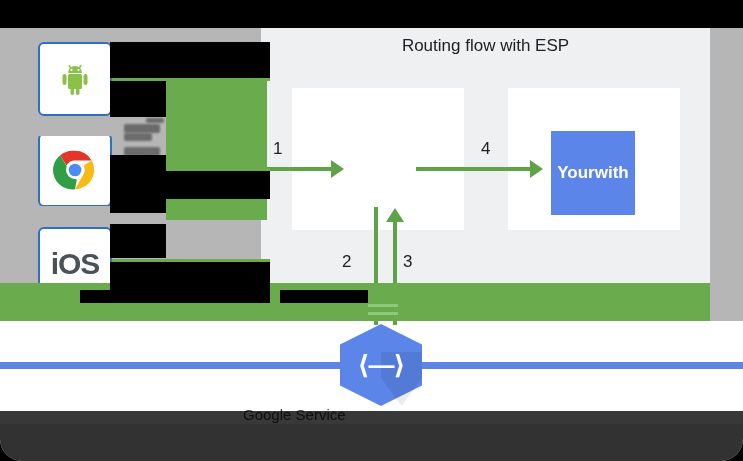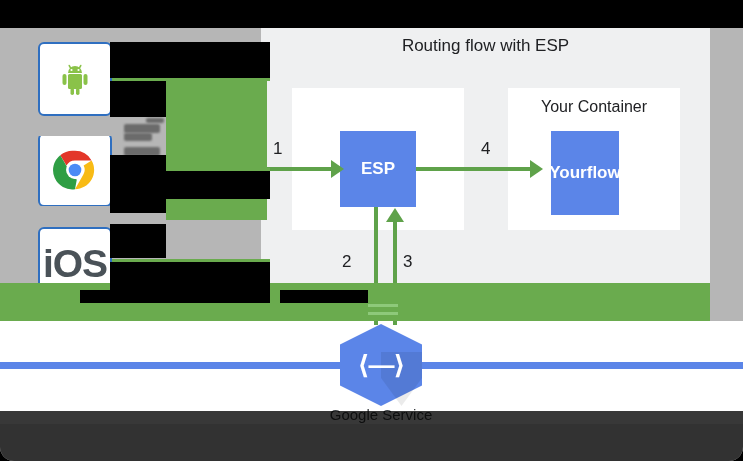"Routing flow with ESP" #stage { border-radius: 14px -> 22px }
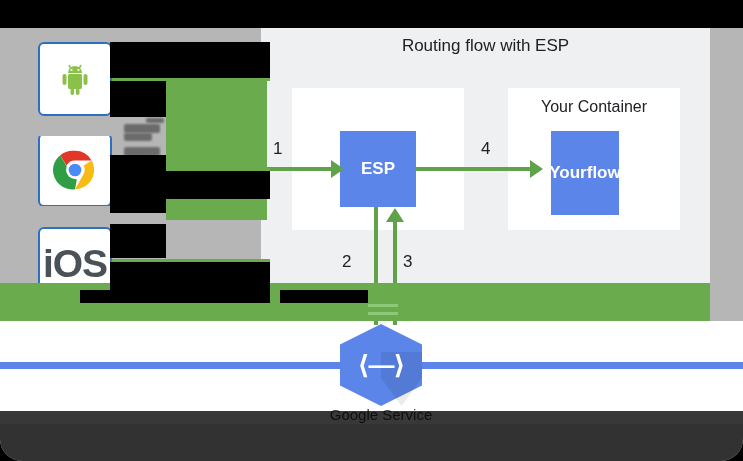"Your Container" div.card-label { html: <div>Your Container</div> -> none }
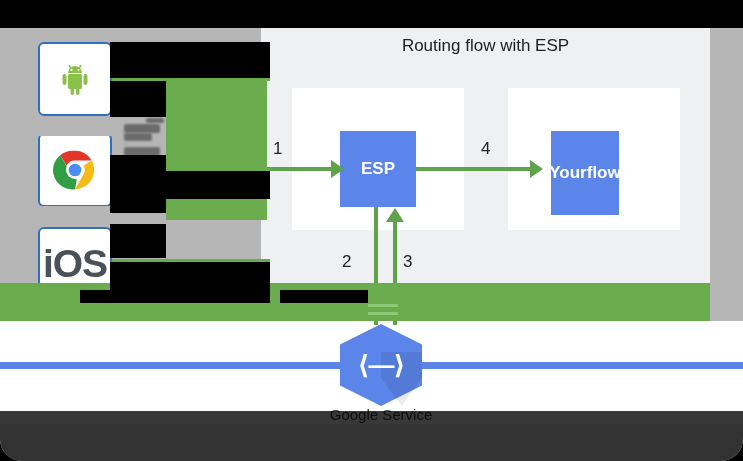"ESP" div.bluebox { html: <div>ESP</div> -> none }
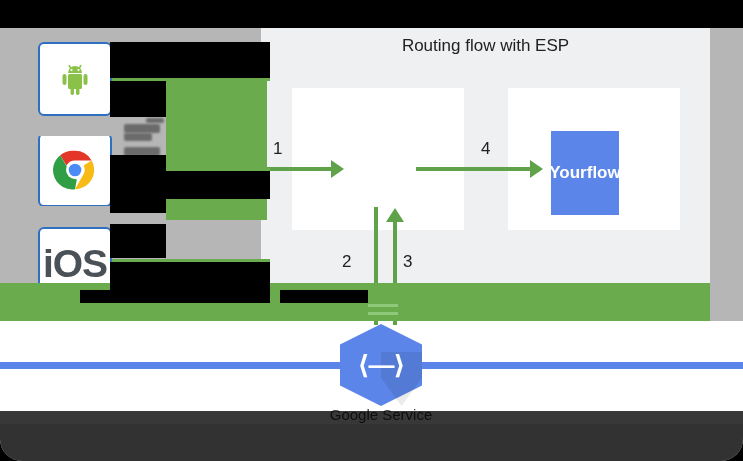"Your" #box-your { width: 68px -> 84px }
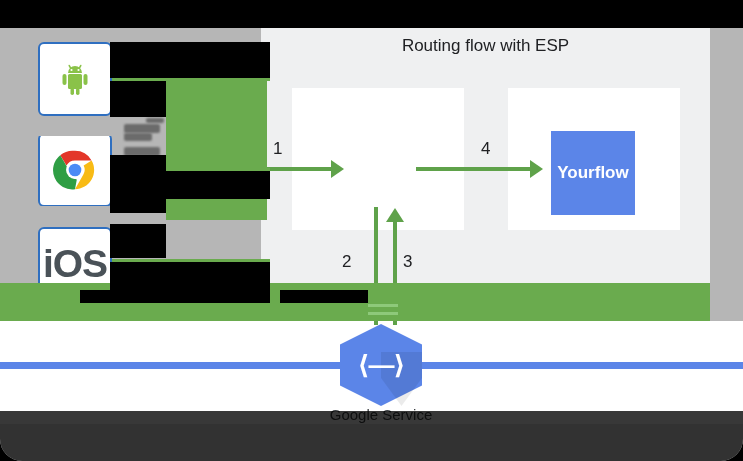"flow" span { text: flow -> with }
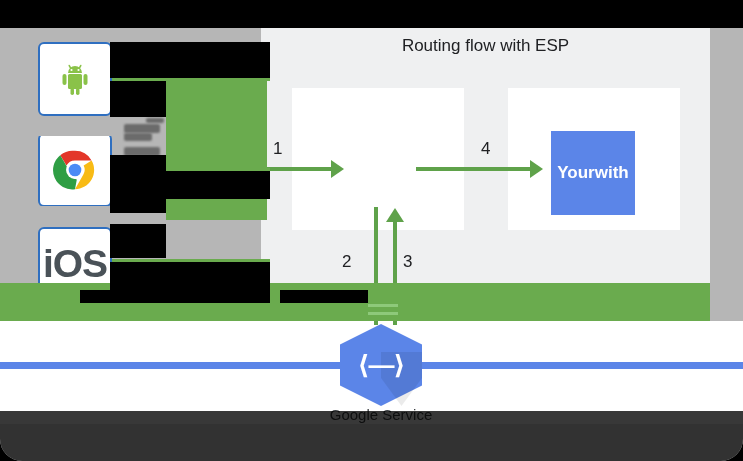"iOS" .ios-text { font-size: 39px -> 30px }
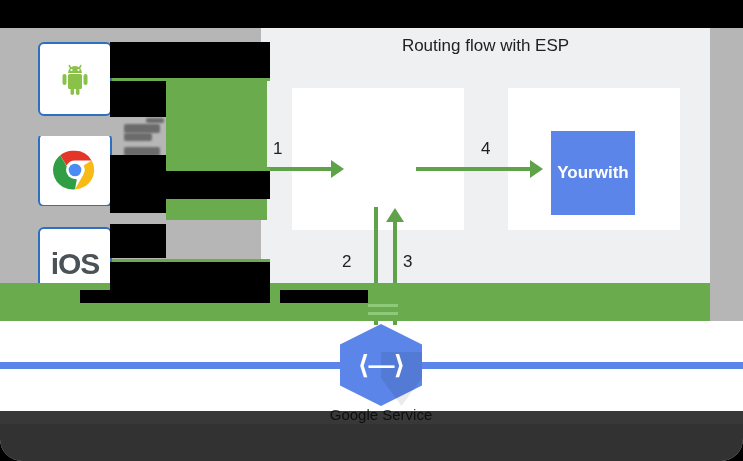"Google Service" #hex-caption { text-align: center -> left }
